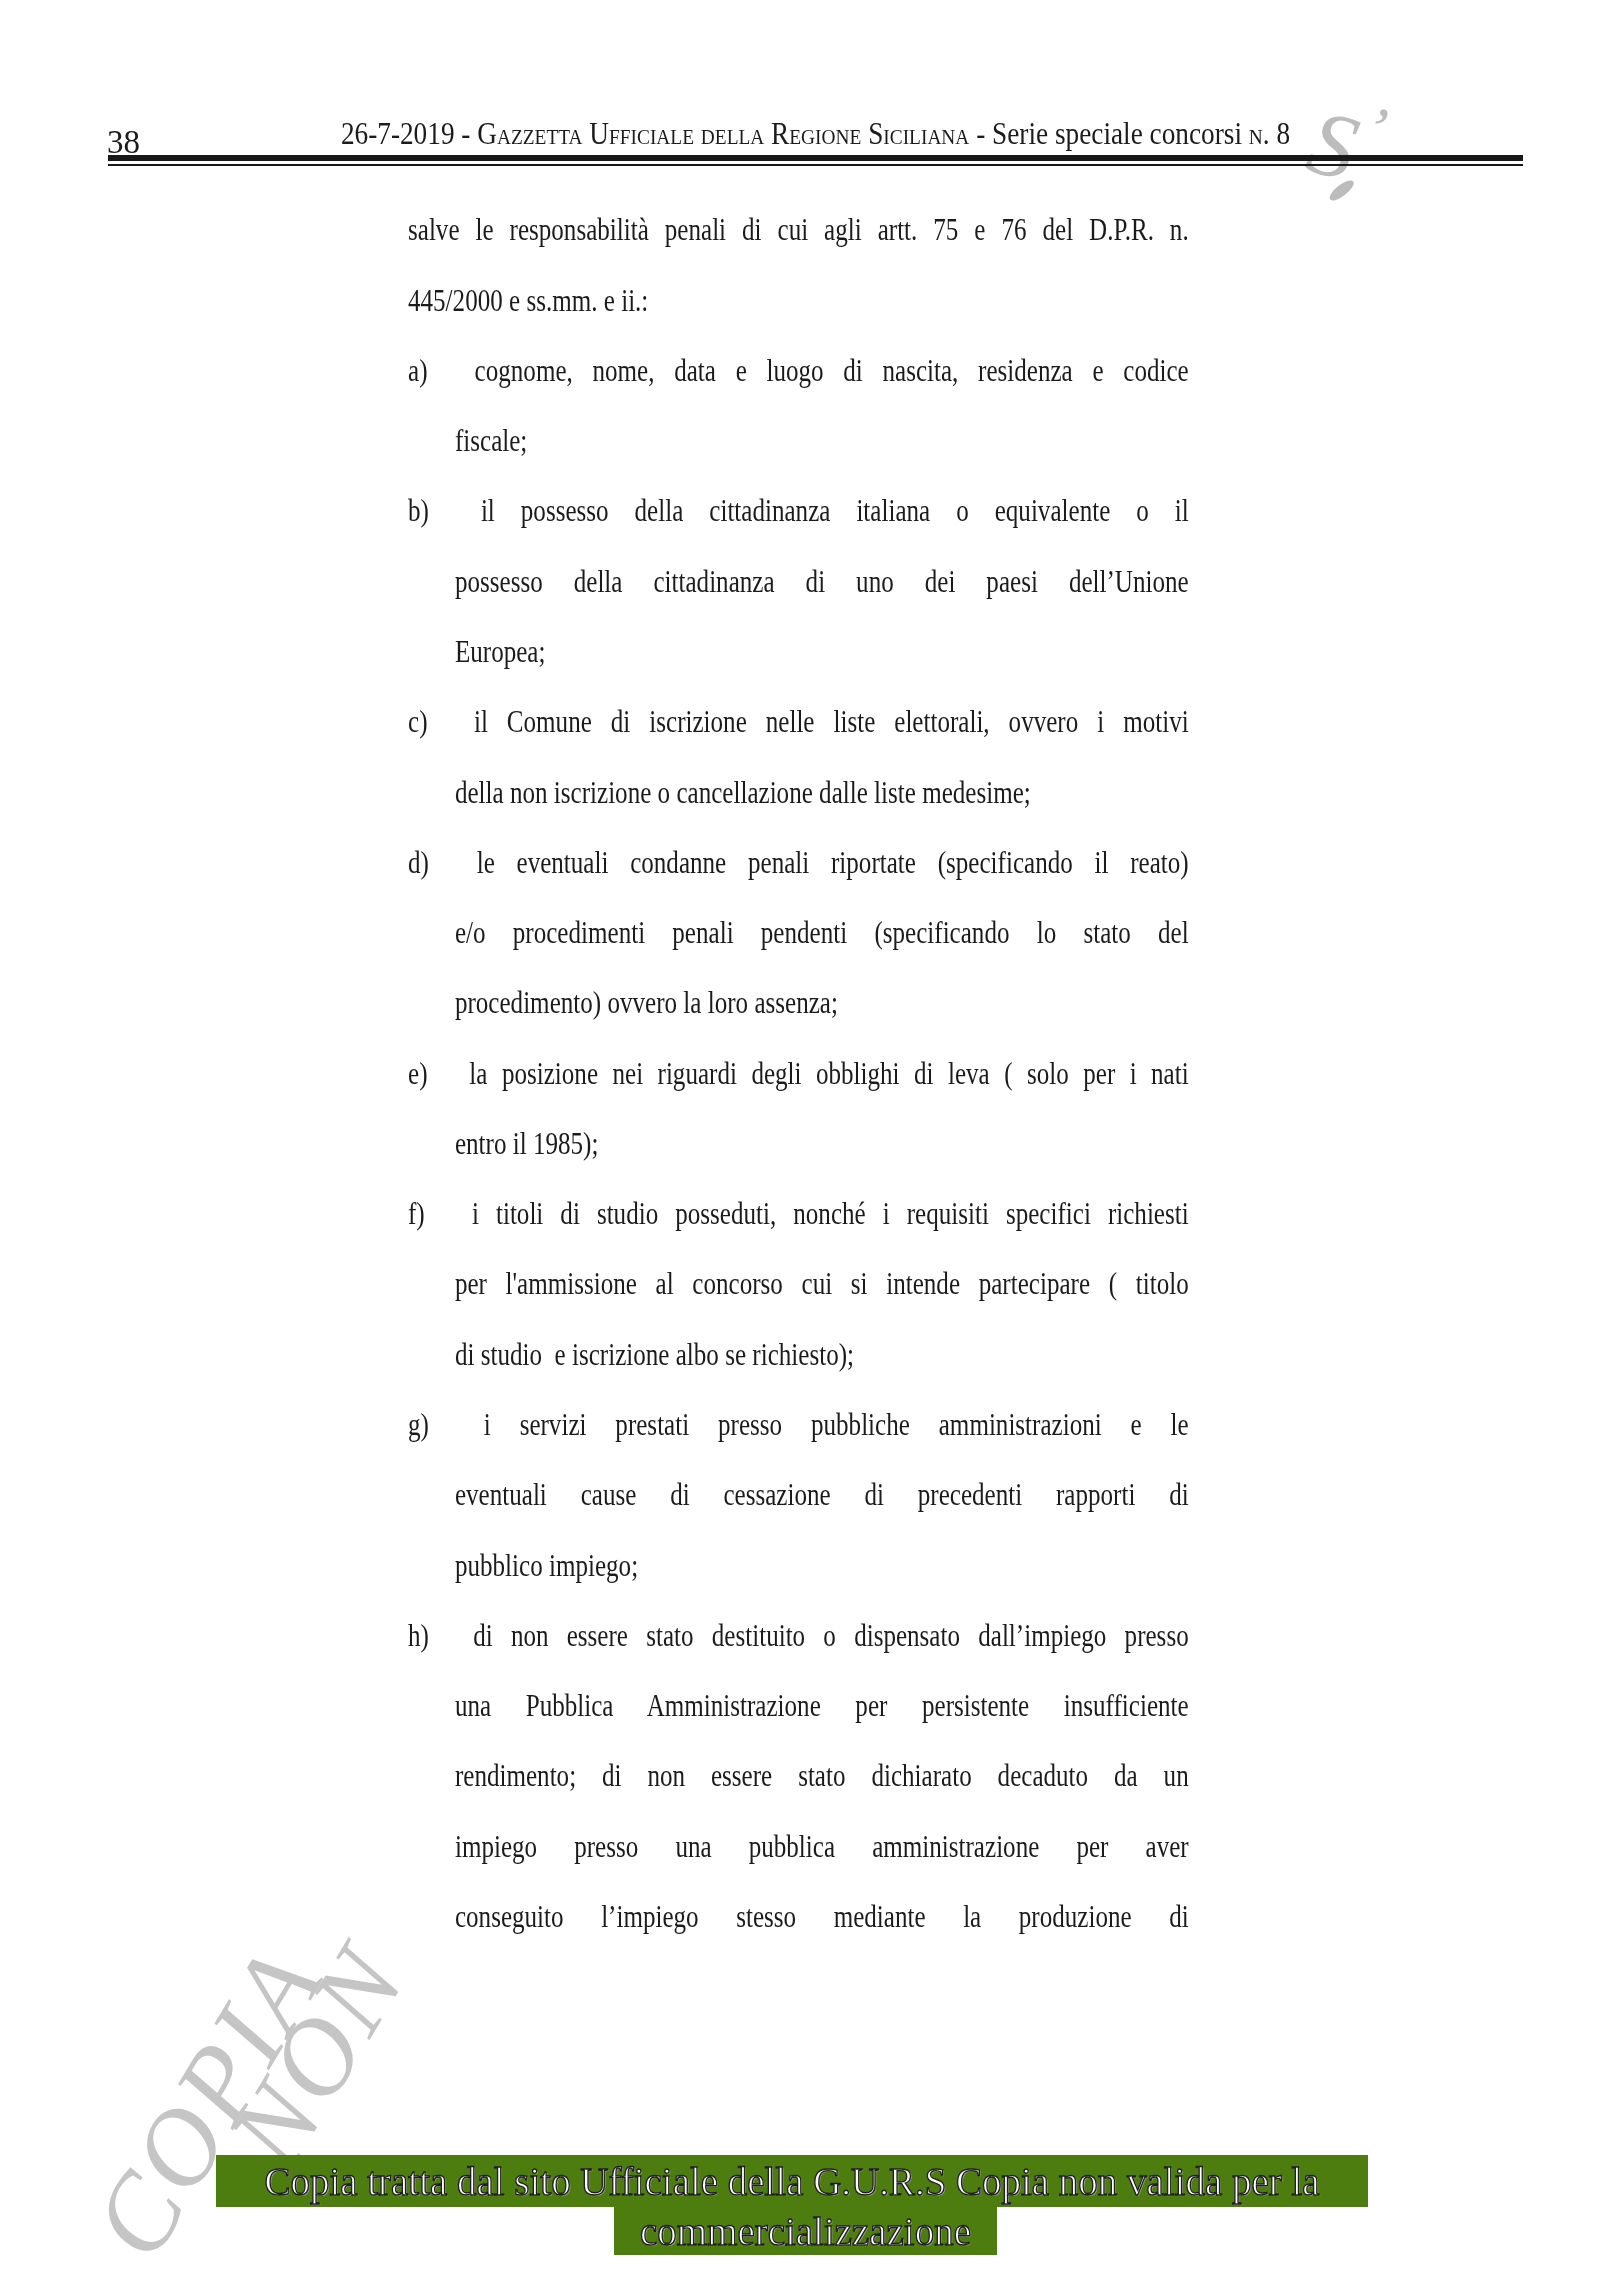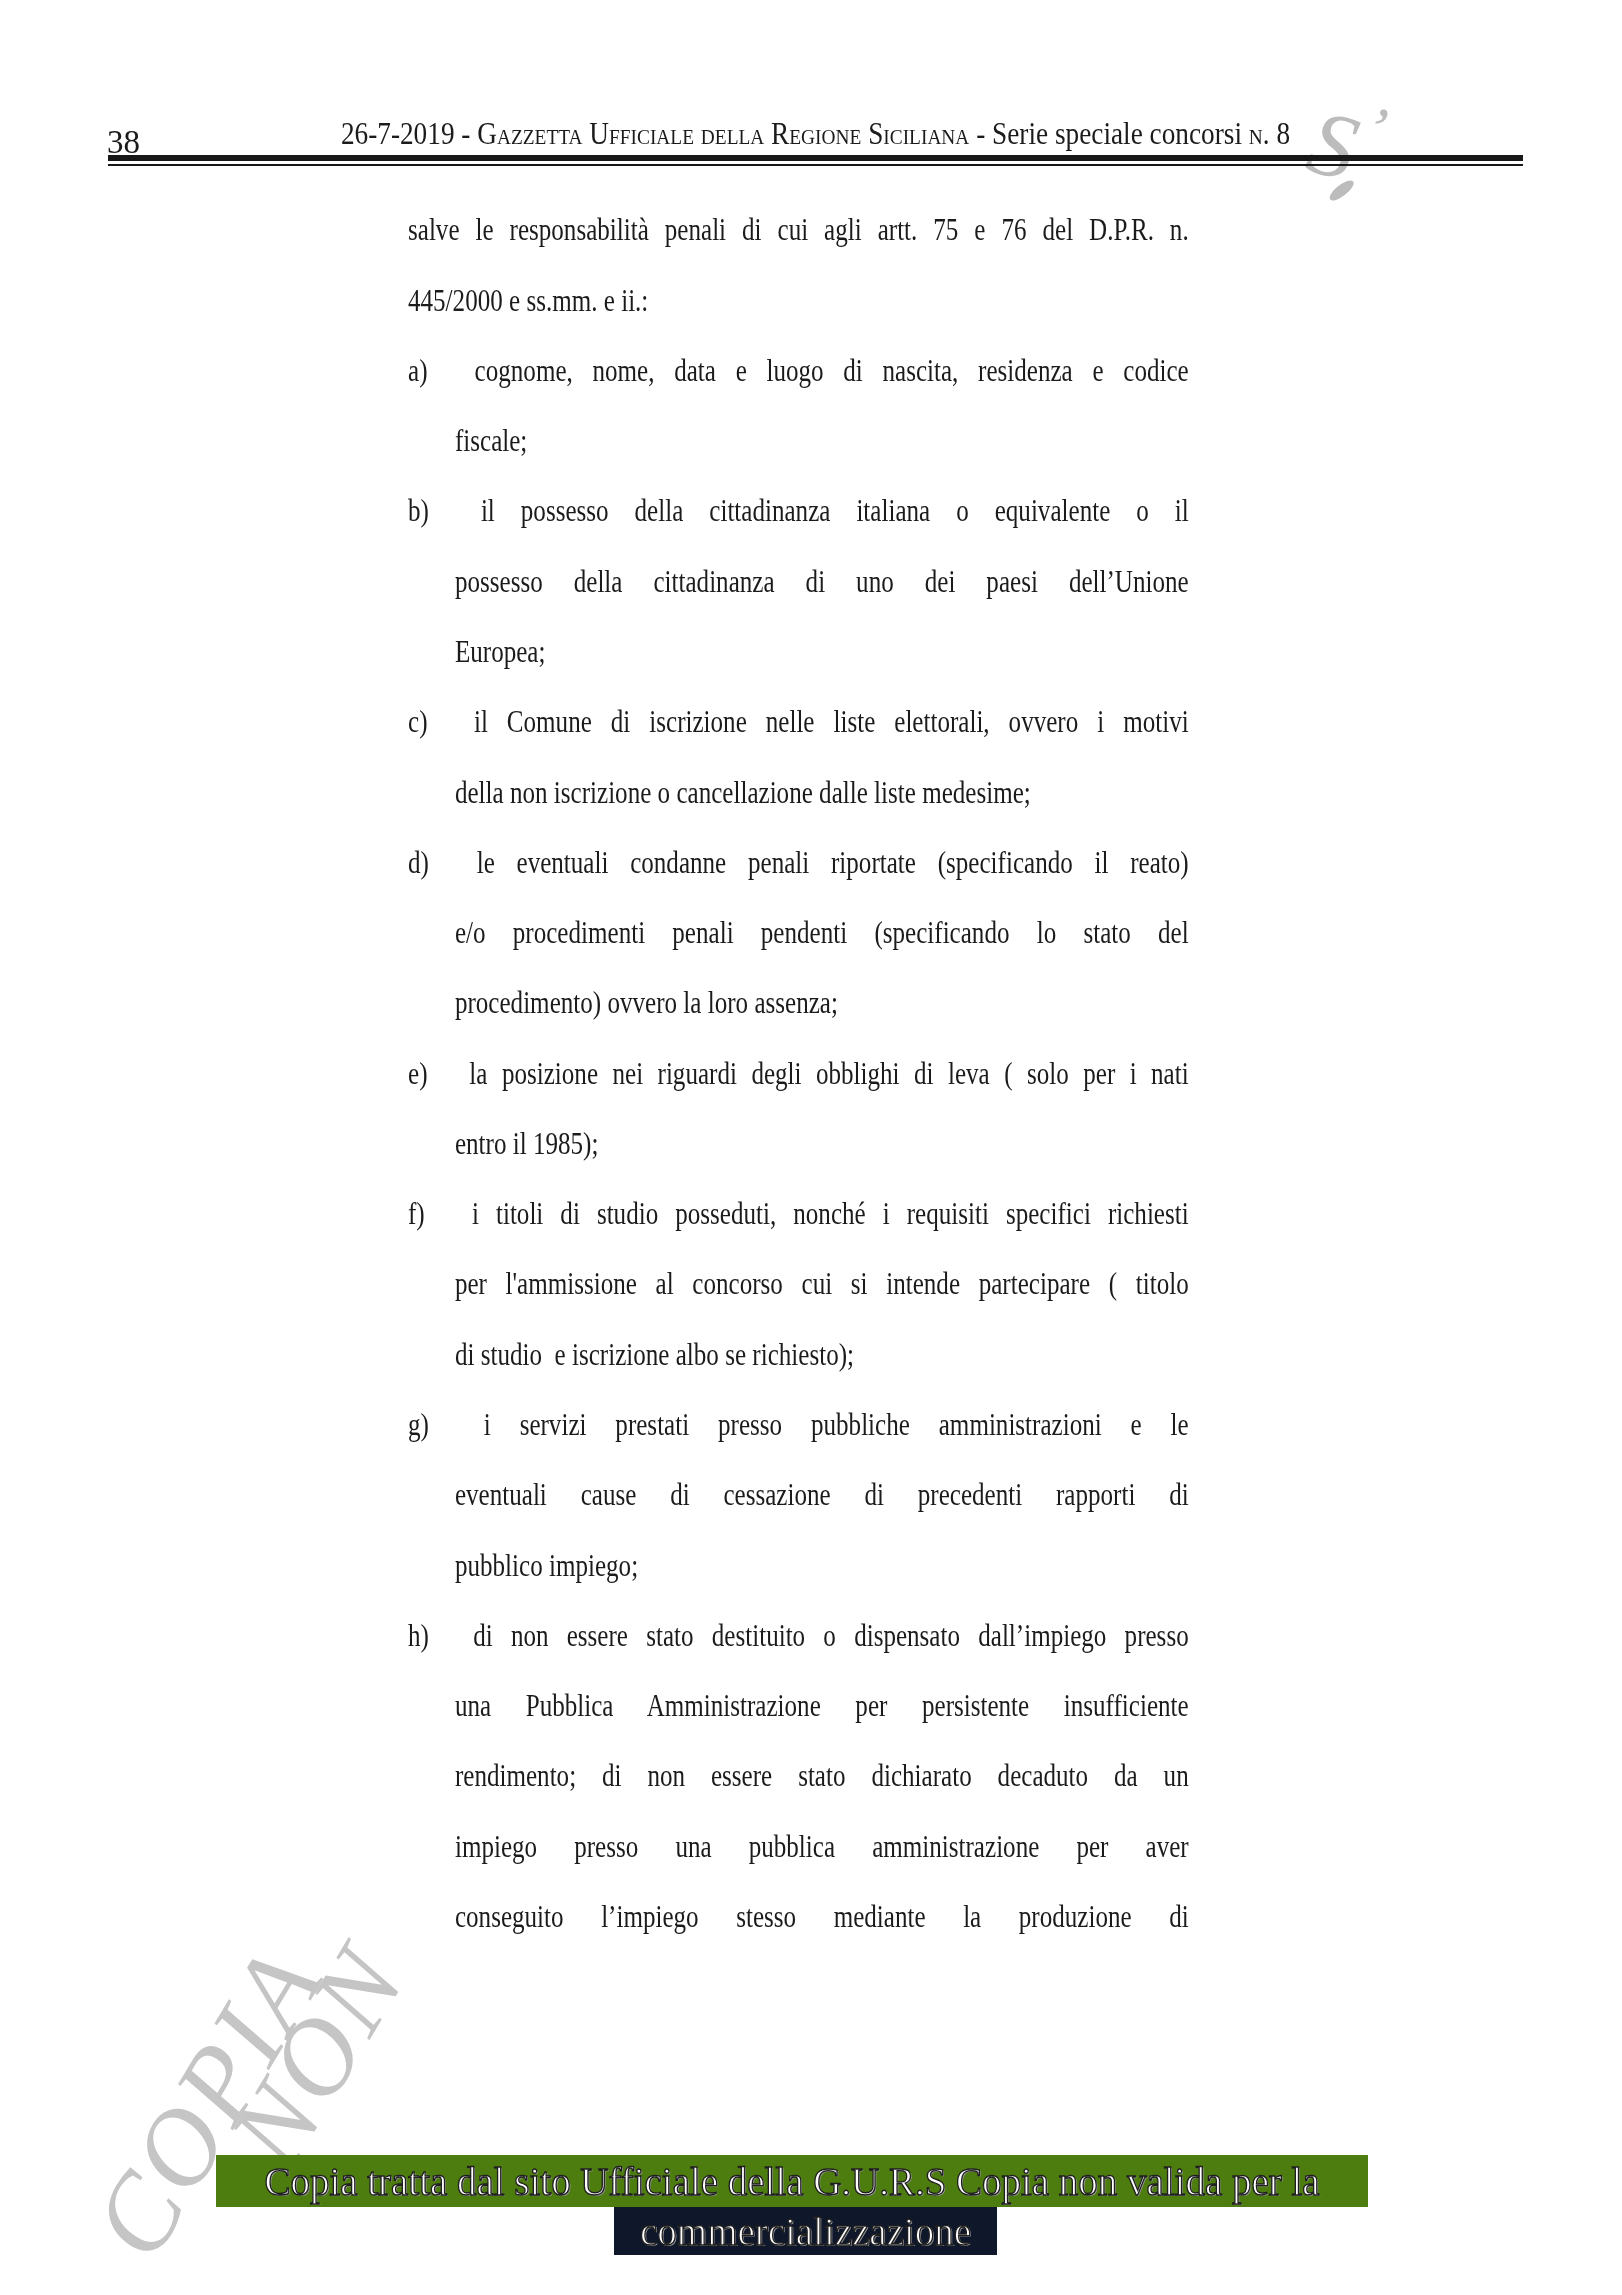"commercializzazione" .footer-bar2 { background: #0f172a -> #4d7c0f }
